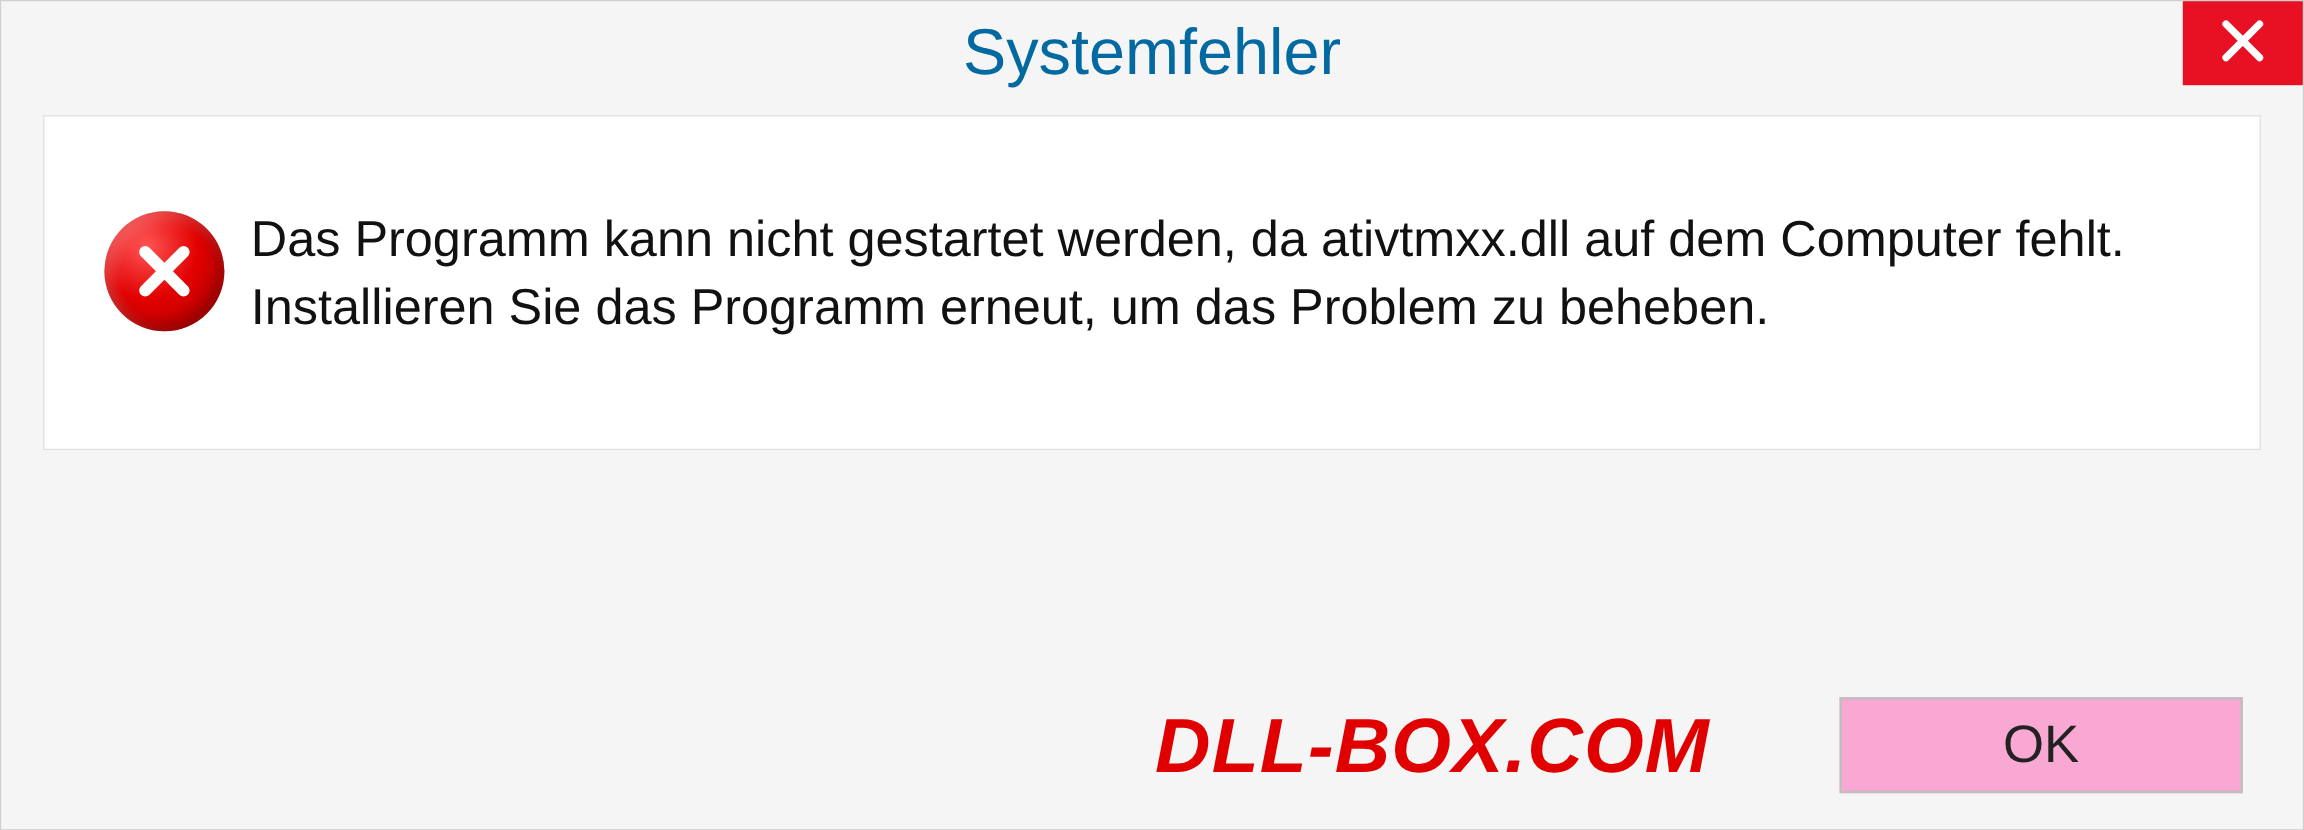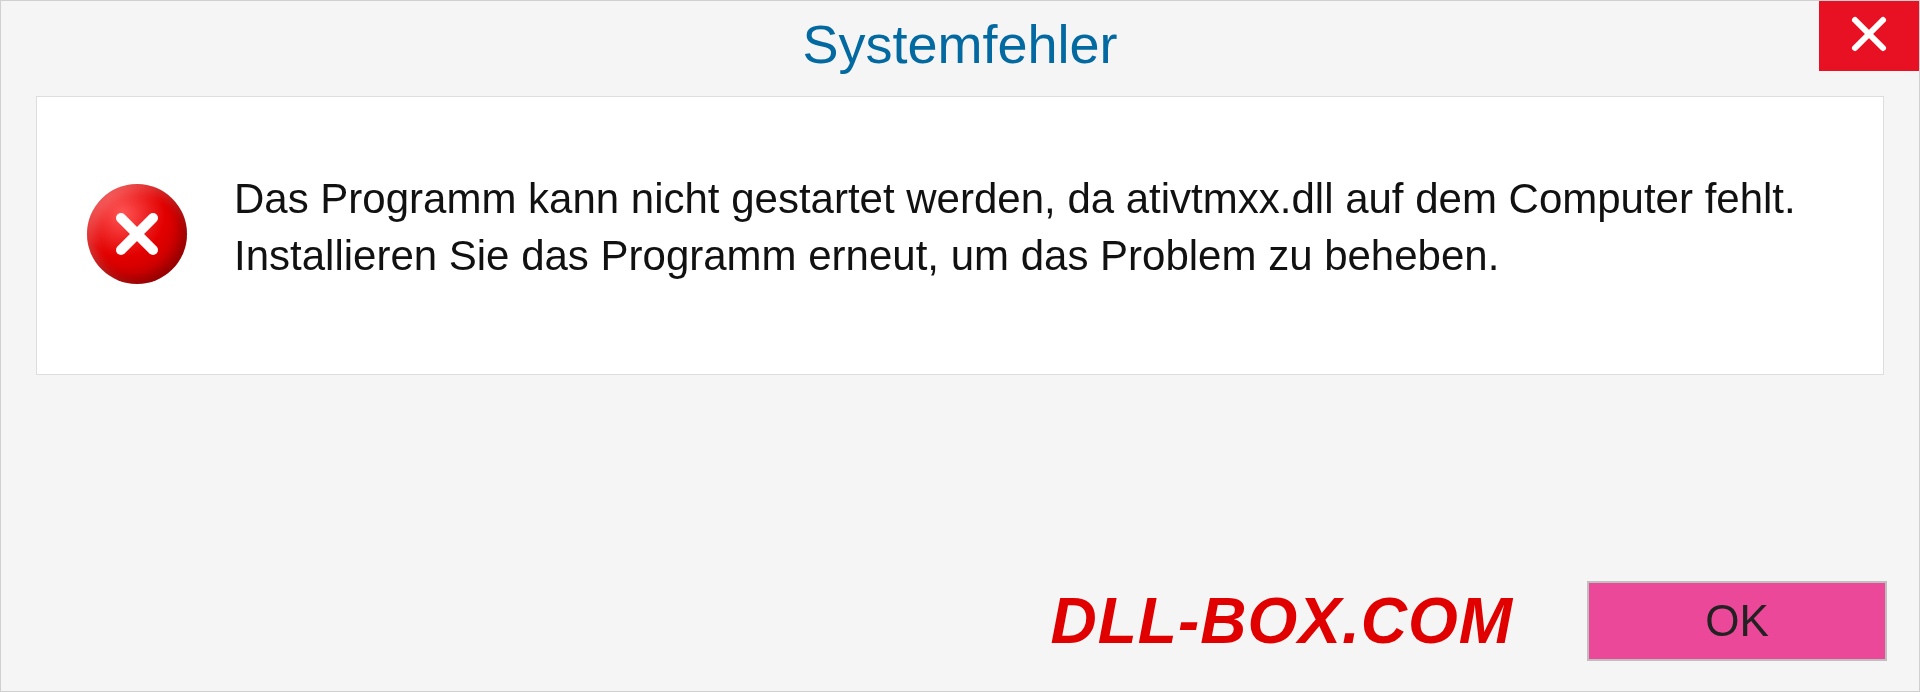"Das Programm kann nicht gestartet" .content-panel { align-items: flex-end -> center; gap: 47px -> 22px }
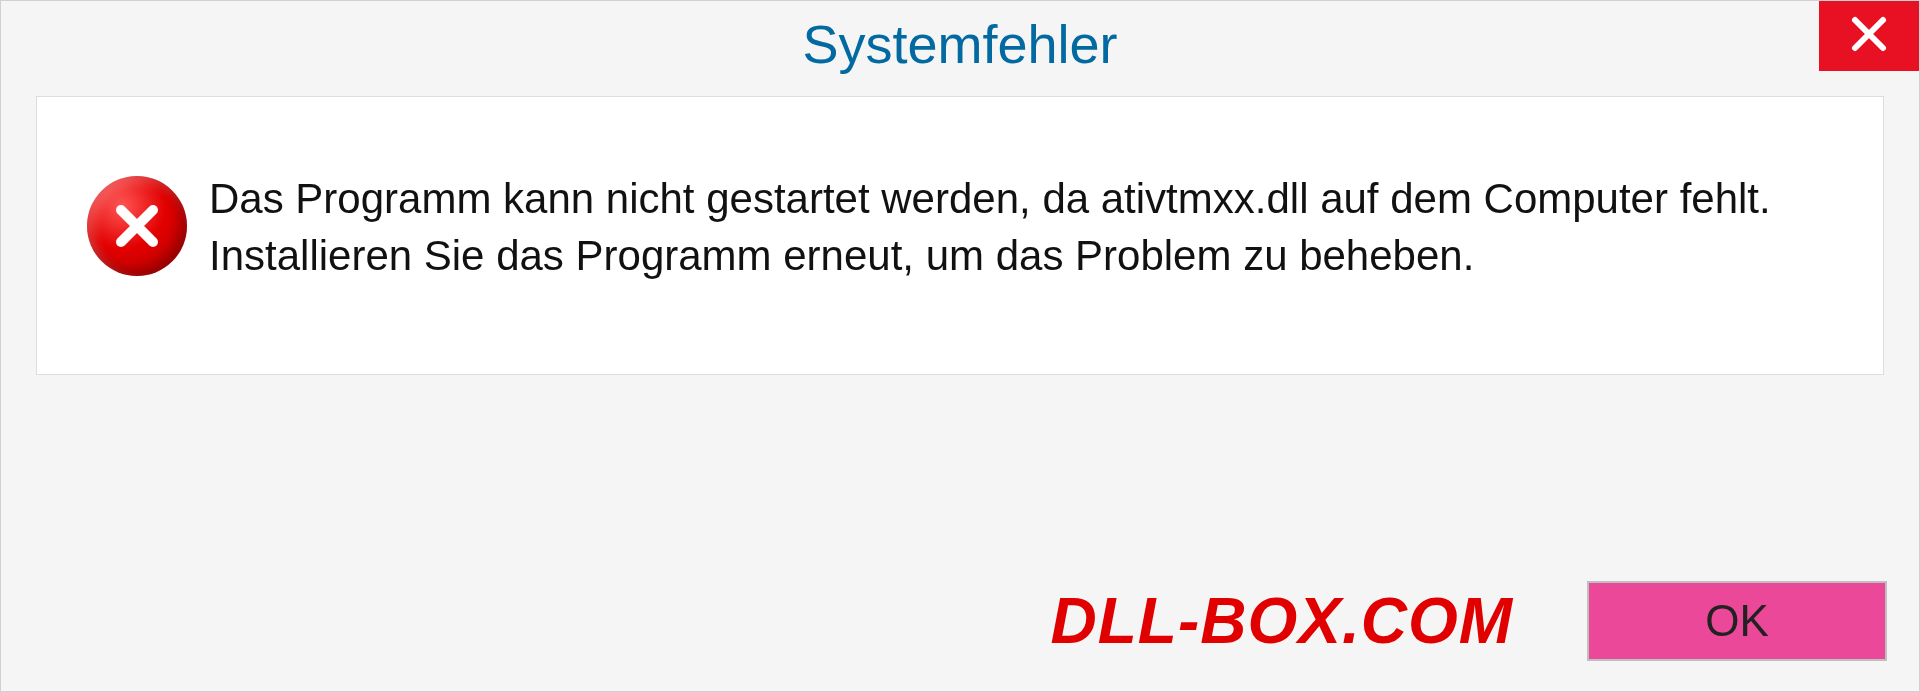"DLL-BOX.COM" .footer { gap: 74px -> 108px; padding: 0 32px -> 0 50px }
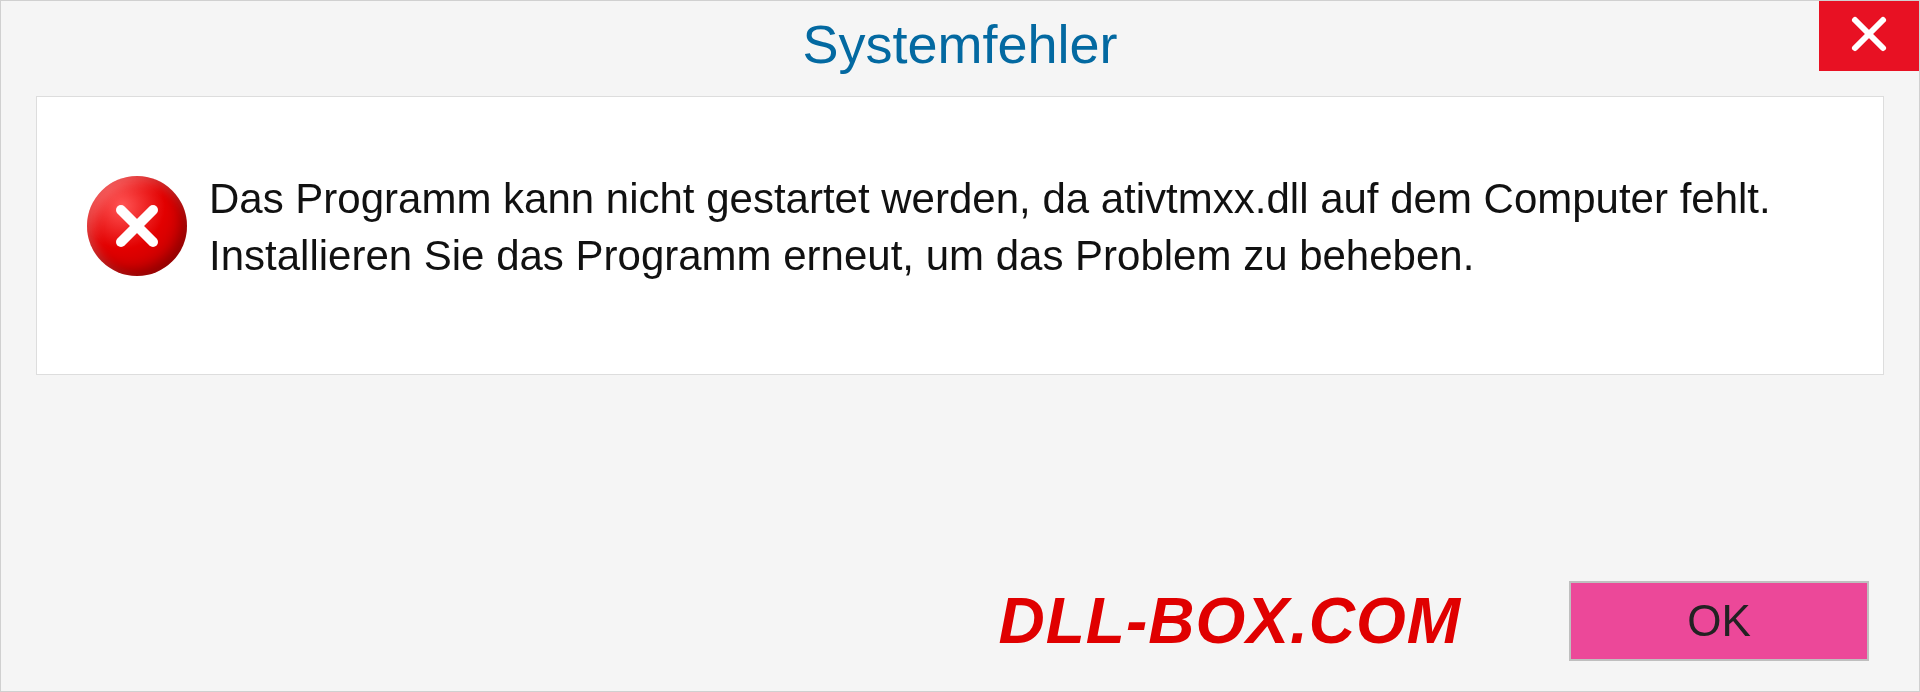"OK" .ok-button { background: #ec4899 -> #f9a8d4; width: 300px -> 336px }
